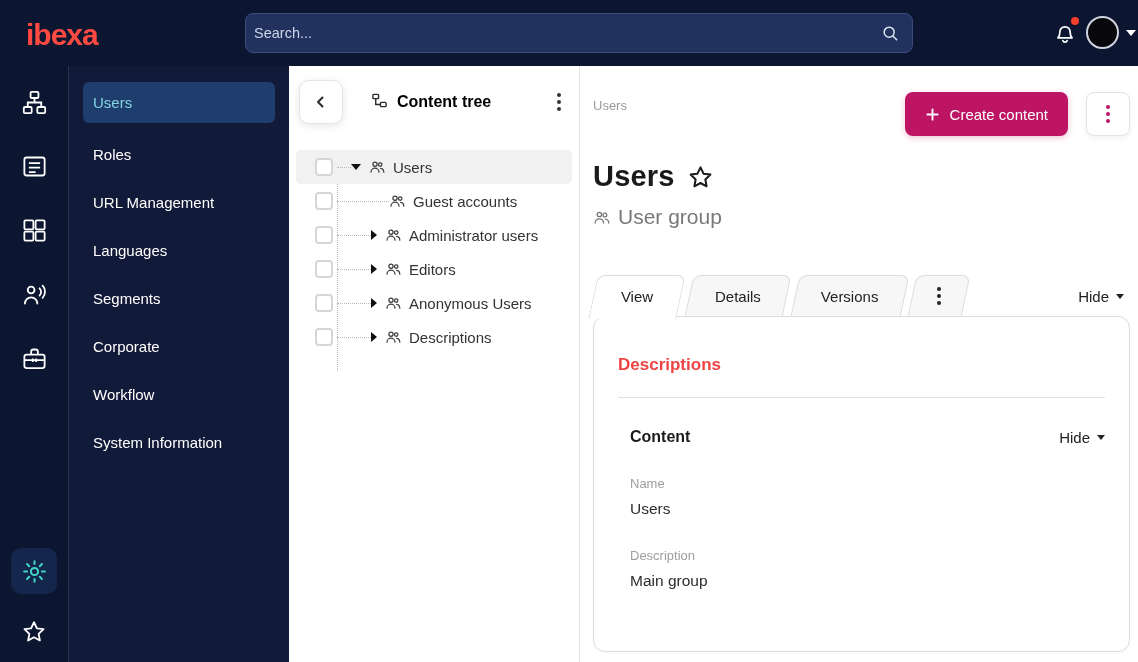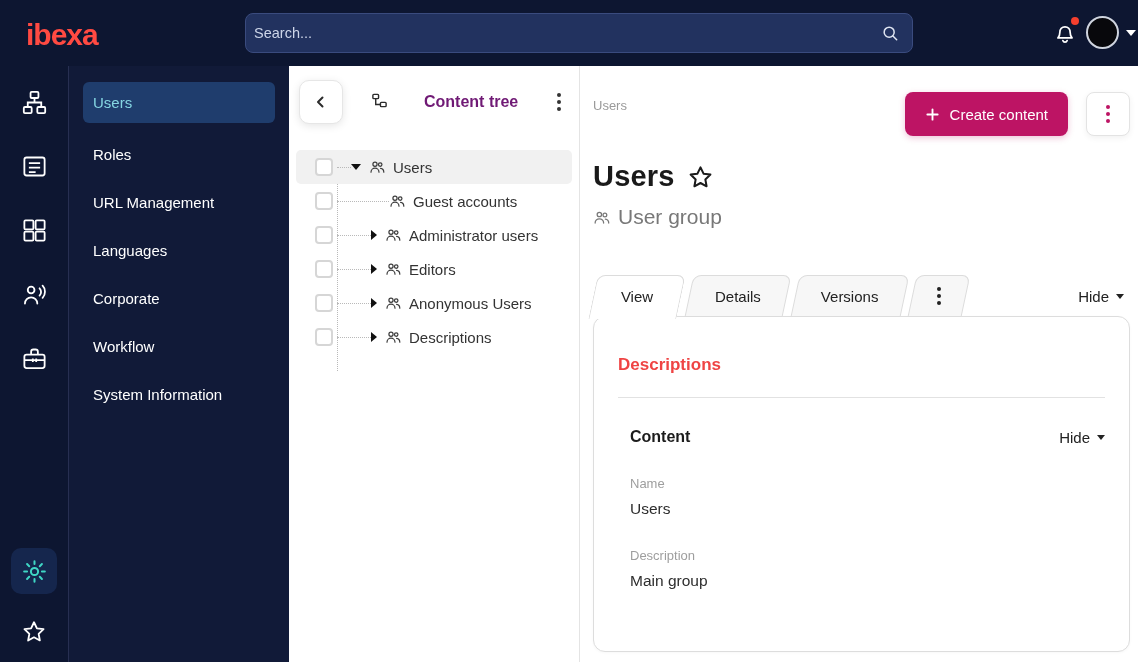"Content tree" .tree-title { color: #701a75 -> #000000; margin-left: 27px -> none }
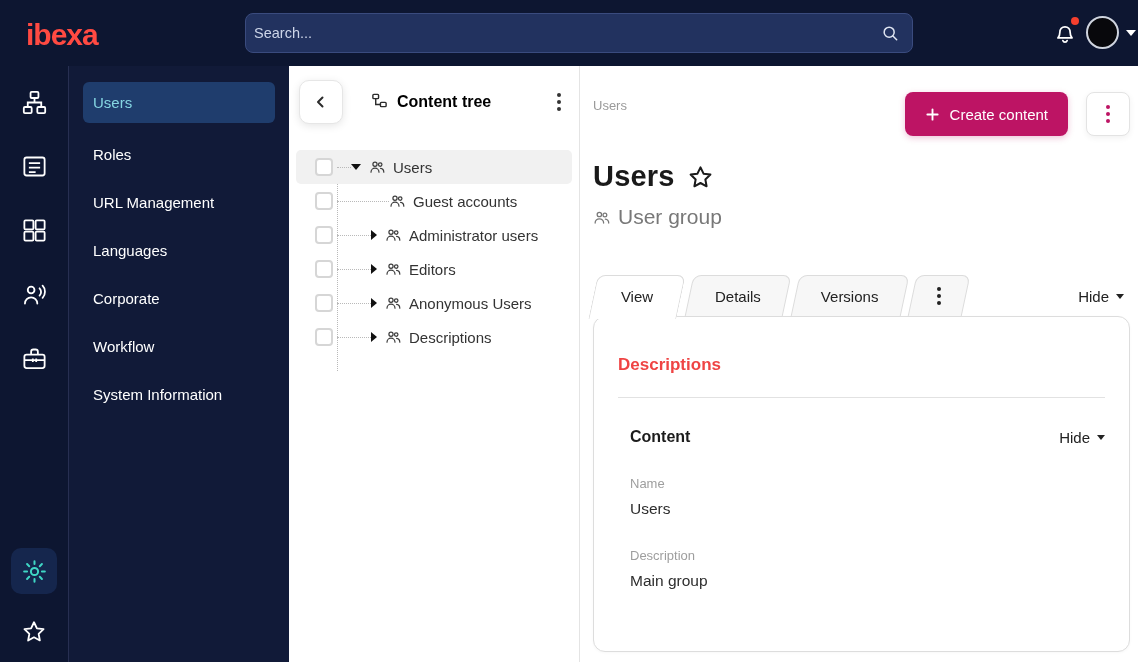"Segments" div.side-item { html: none -> <div> <span>Segments</span> </div> }
